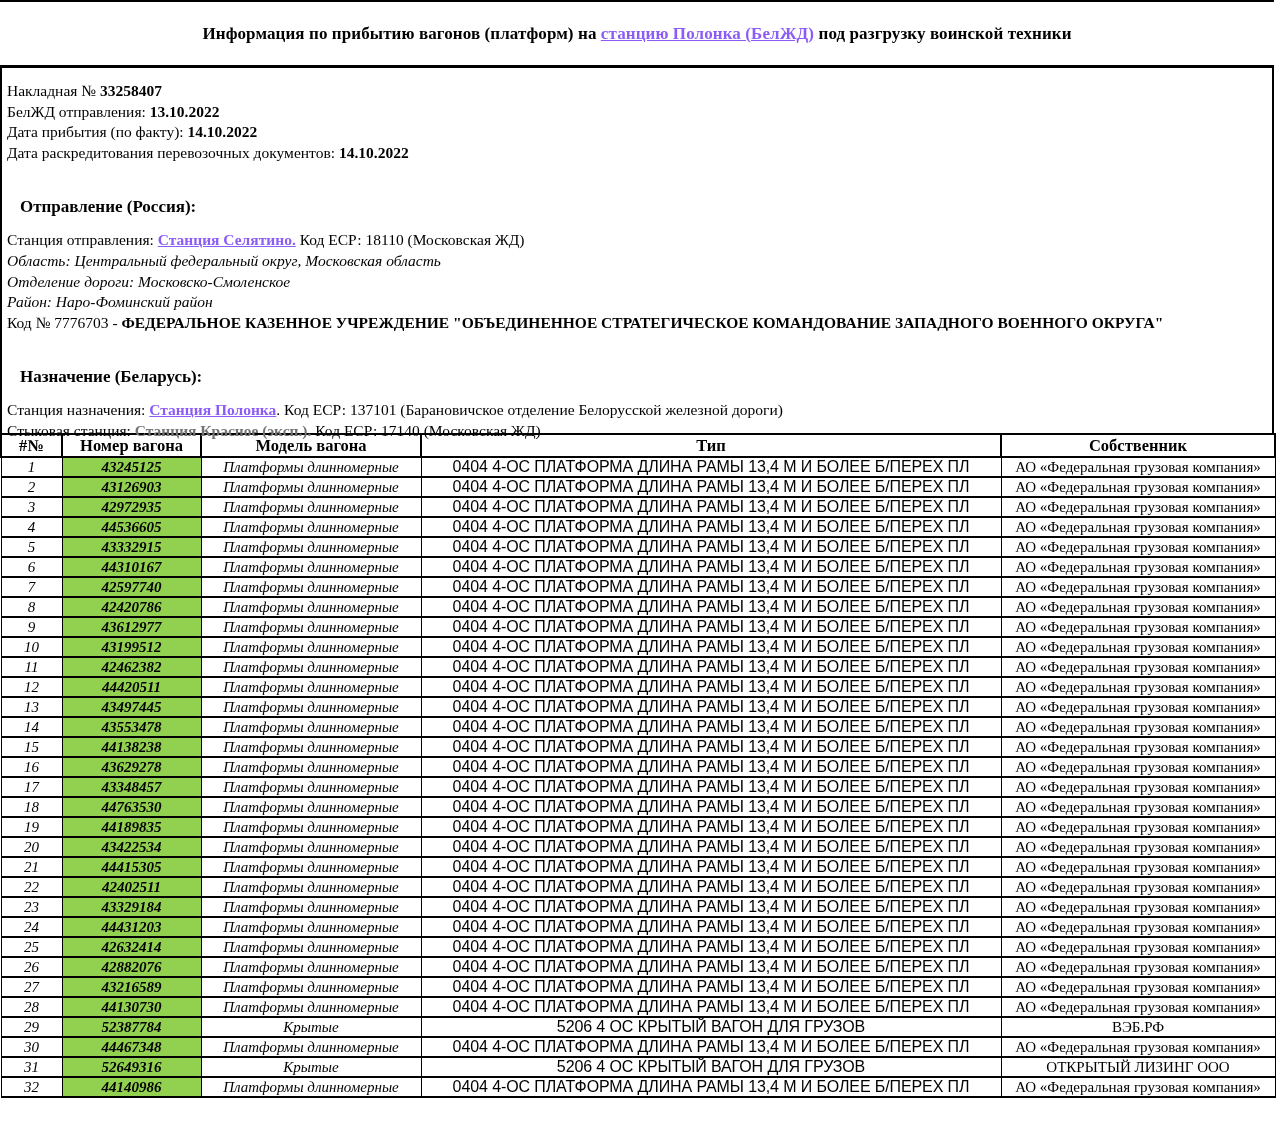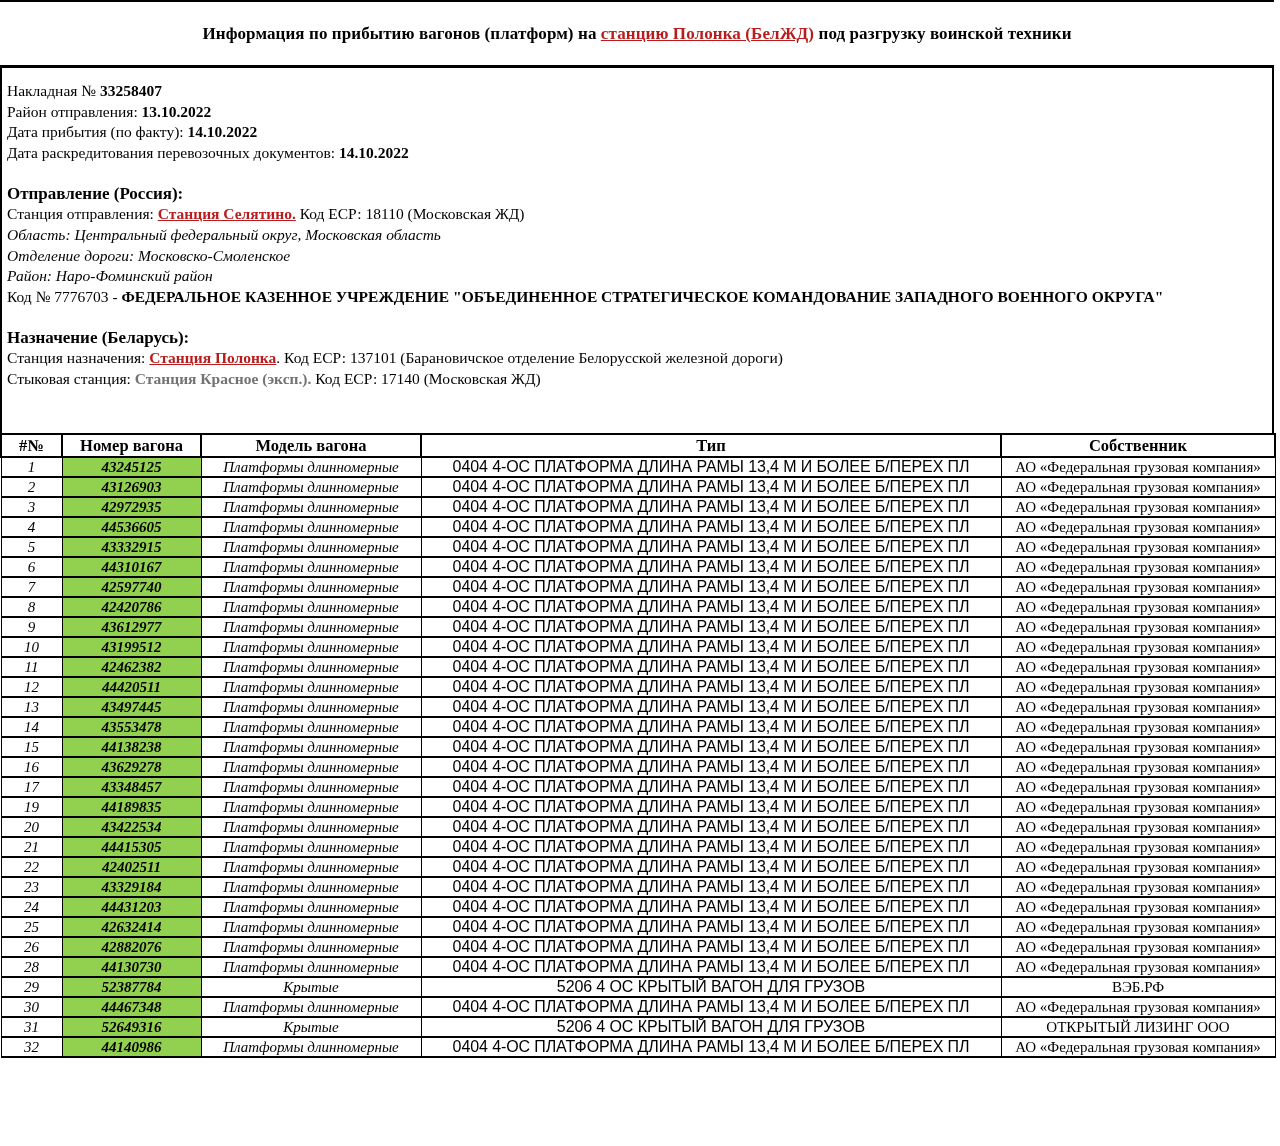"станцию Полонка (БелЖД)" .accent-link { color: #b91c1c -> #8b5cf6 }
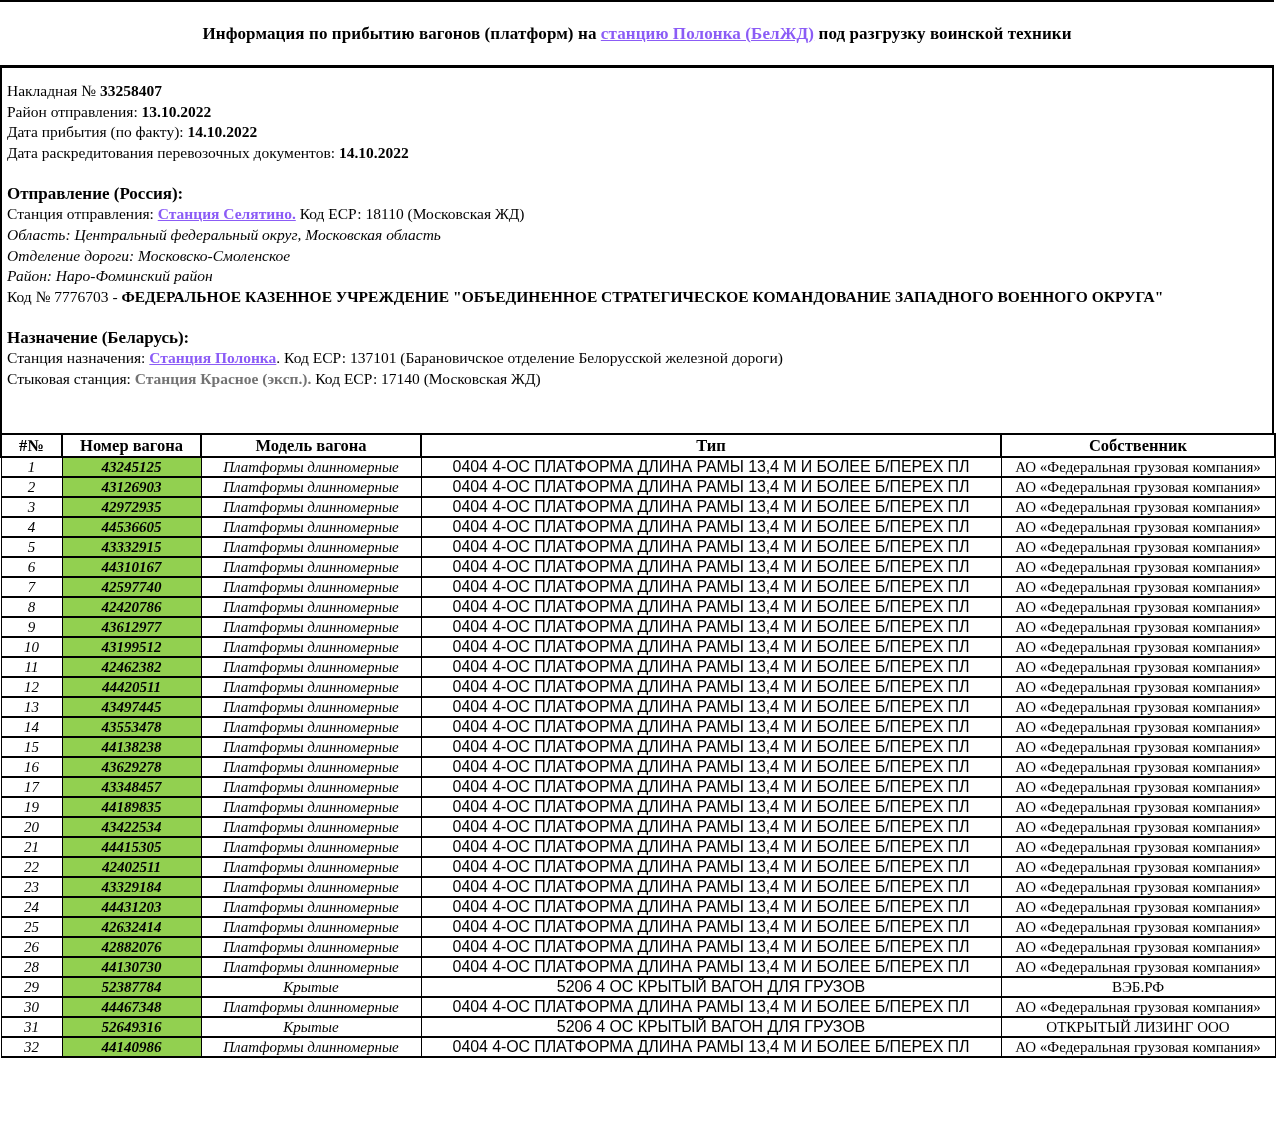"Район отправления:" span { text: Район -> БелЖД }
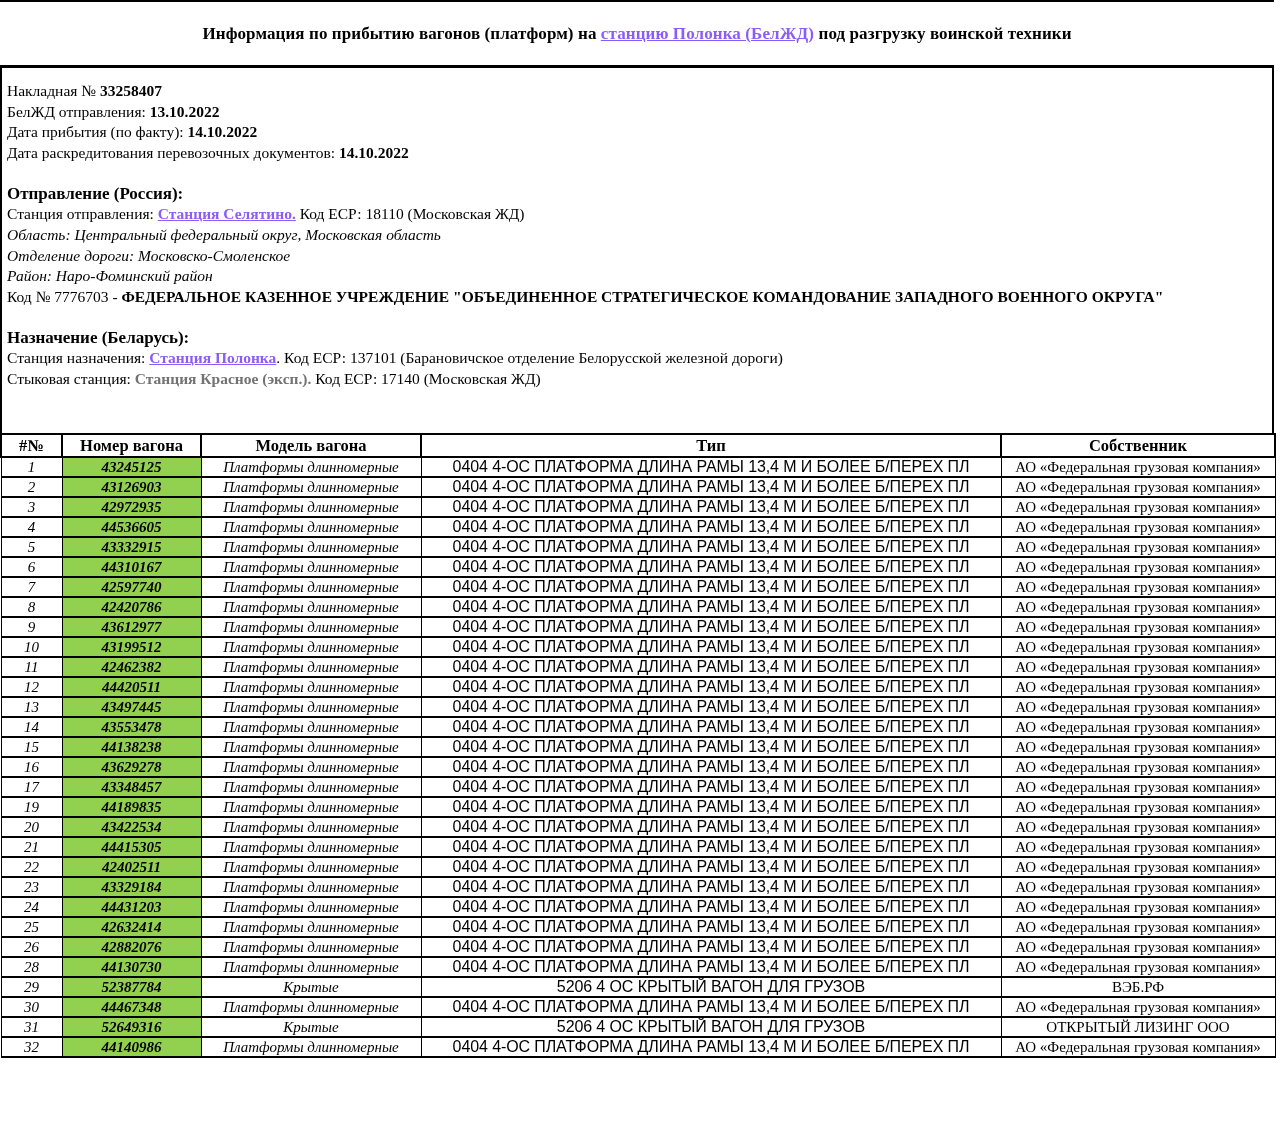"Отправление (Россия):" .info .heading { margin: 0 -> 13px }
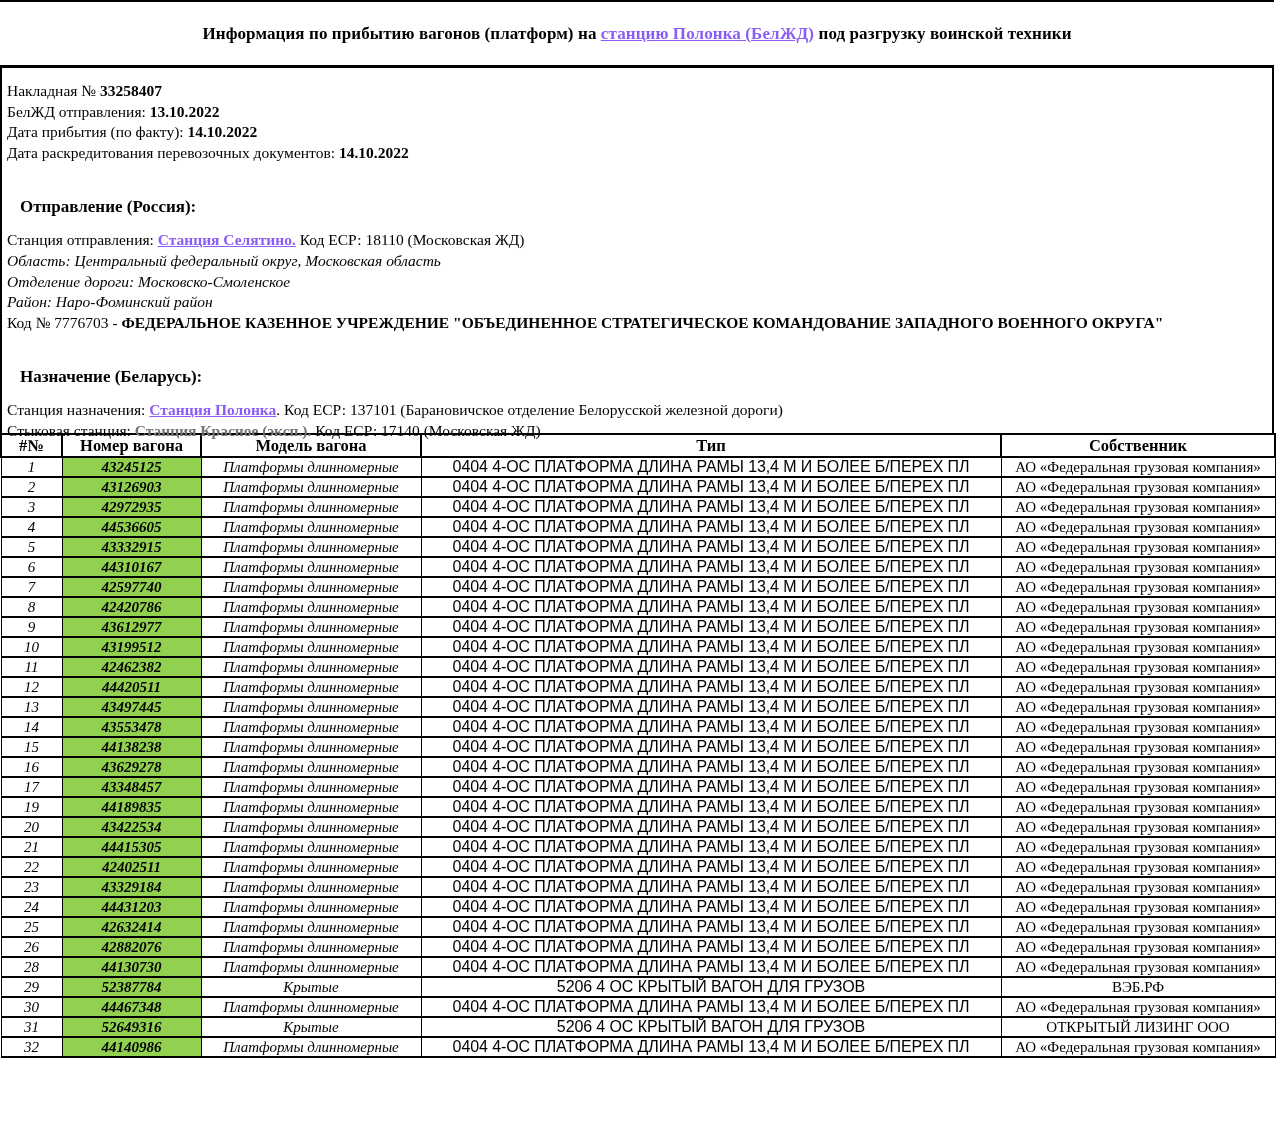"18" tr { html: none -> <tr> <td>18</td> <td>44763530</td> <td>Платформы длинномерные</td> <td>0404 4-ОС ПЛАТФОРМА ДЛИНА РАМЫ 13,4 М И БОЛЕЕ Б/ПЕРЕХ ПЛ</td> <td>АО «Федеральная грузовая компания»</td> </tr> }
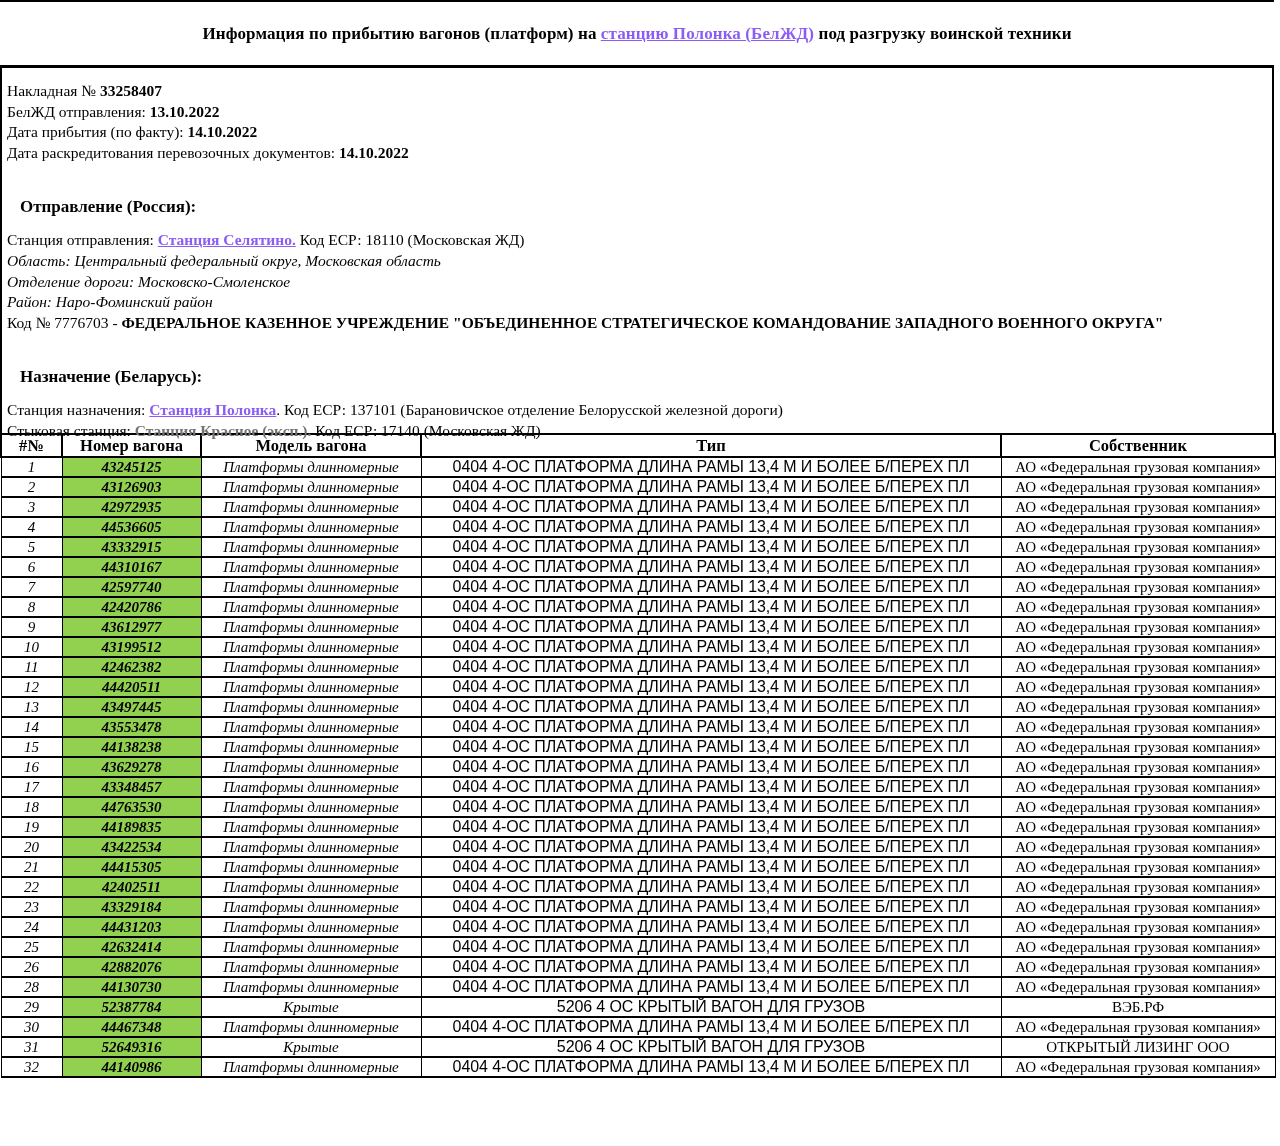"27" tr { html: none -> <tr> <td>27</td> <td>43216589</td> <td>Платформы длинномерные</td> <td>0404 4-ОС ПЛАТФОРМА ДЛИНА РАМЫ 13,4 М И БОЛЕЕ Б/ПЕРЕХ ПЛ</td> <td>АО «Федеральная грузовая компания»</td> </tr> }
